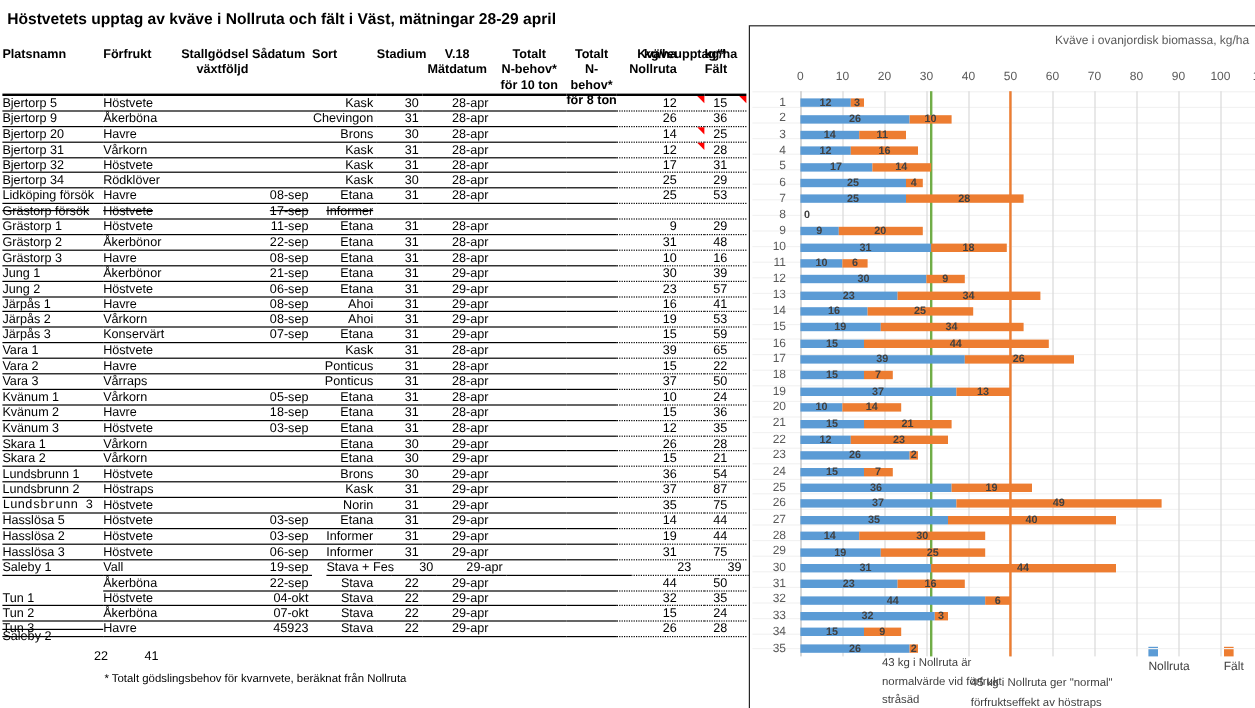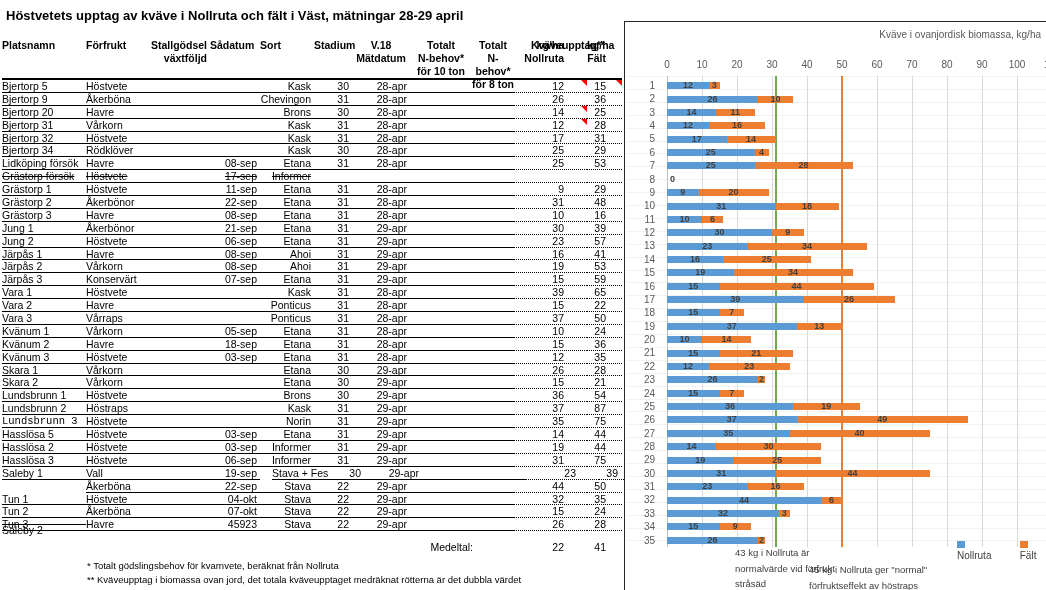"Medeltal:" div.tcell { html: <div>Medeltal:</div> -> none }
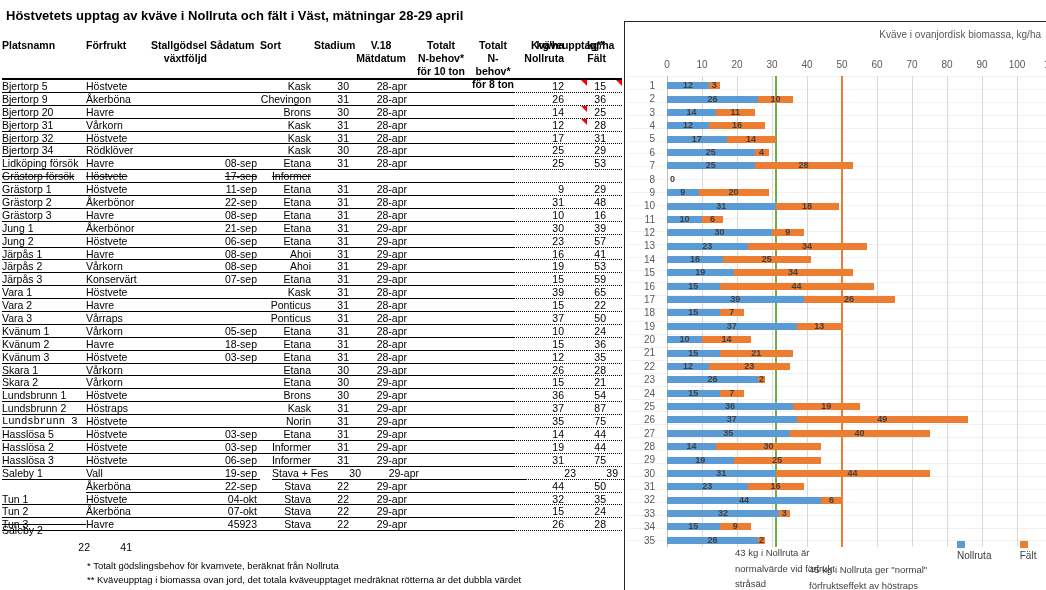"** Kväveupptag i biomassa ovan" div.fn { html: <div>** Kväveupptag i biomassa ovan jord, det totala kväveupptaget medräknat rötterna är det dubbla värdet</div> -> none }
